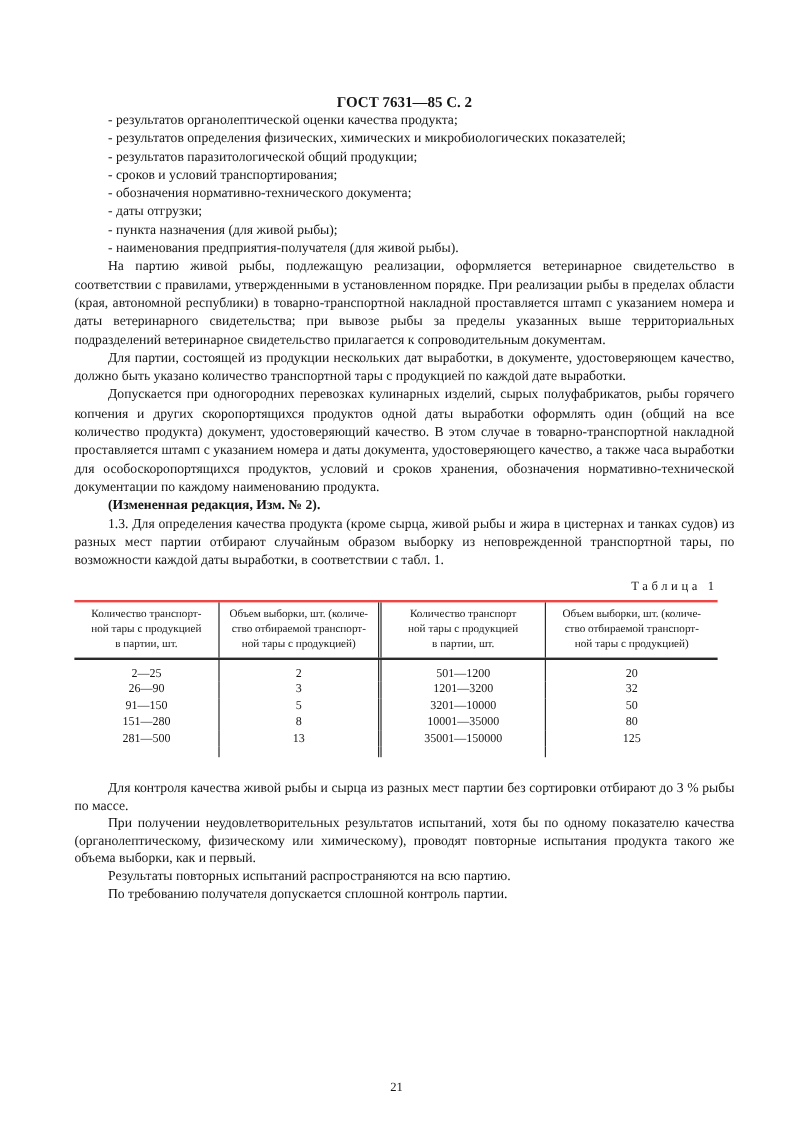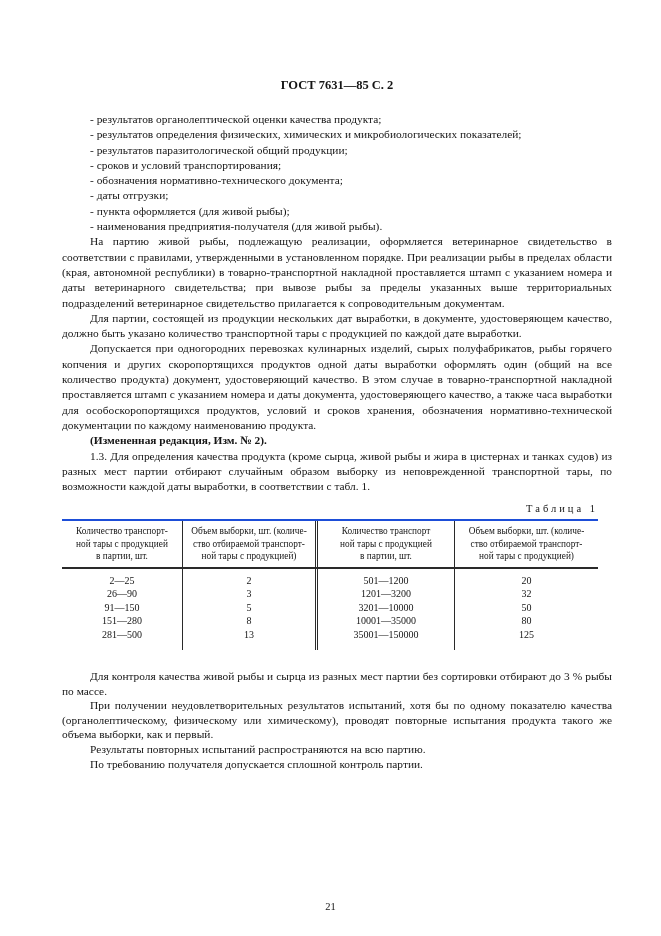"- результатов органолептической оценки" .content { margin-top: 19px -> none }
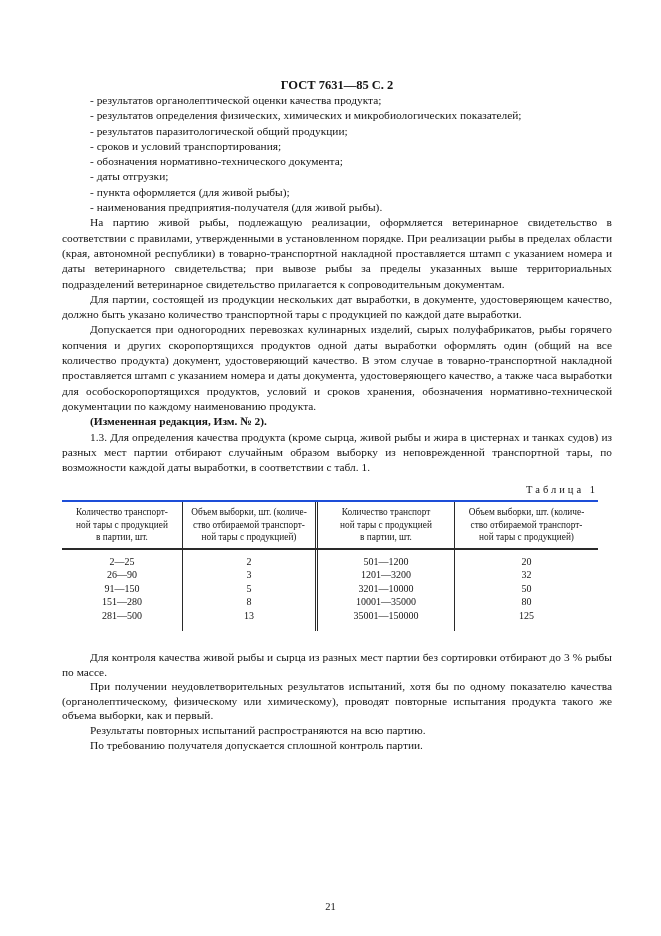"- пункта оформляется (для живой" div.li { text: оформляется -> назначения }
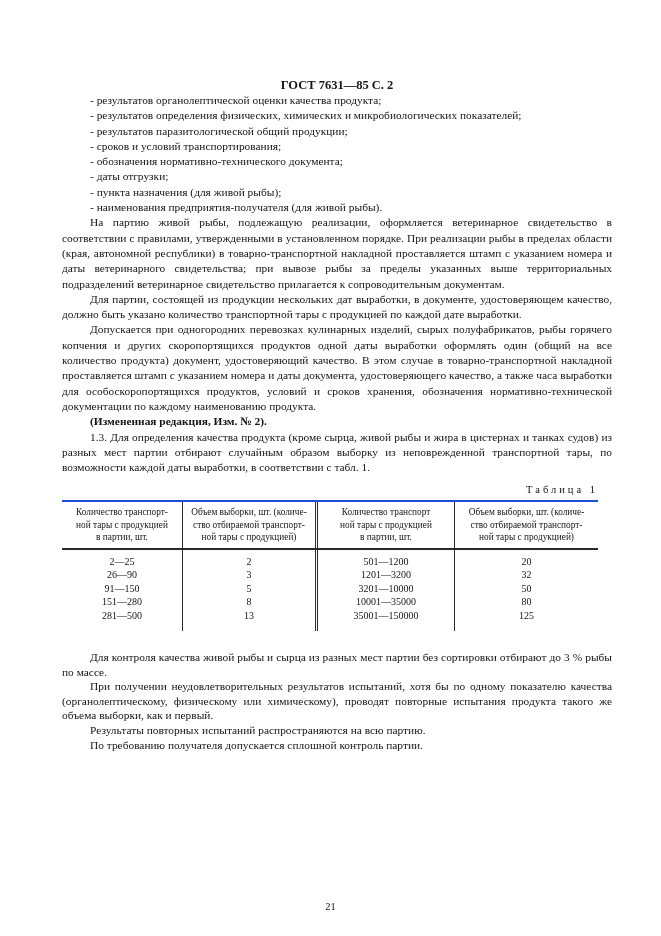"Количество транспорт-" .thead { border-top: 2px solid #1d4ed8 -> 2px solid #ef4444 }
